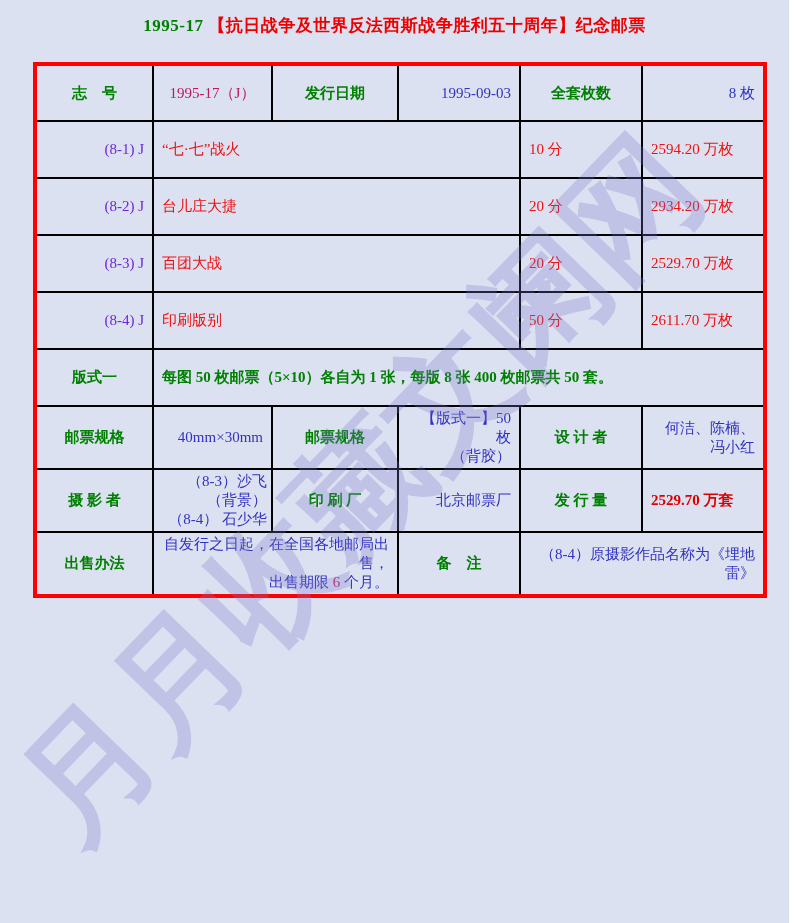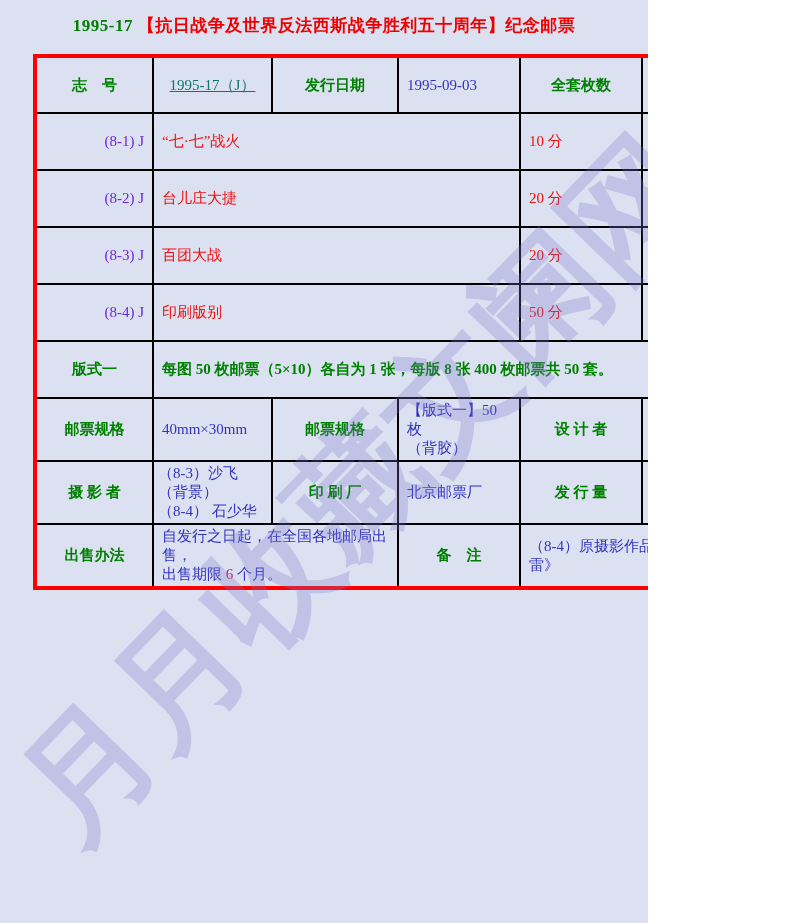"1995-17 【抗日战争及世界反法西斯战争胜利五十周年】纪念邮票" .page { padding-left: none -> 41px; width: 648px -> 748px }
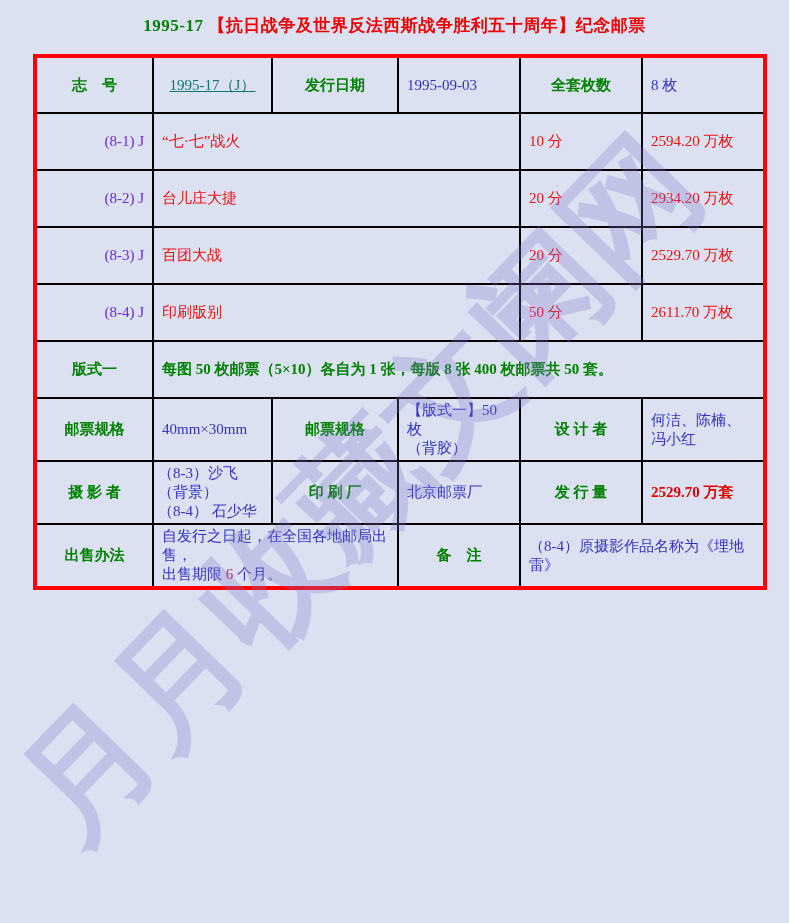"志 号" table.main { top: 54px -> 62px }
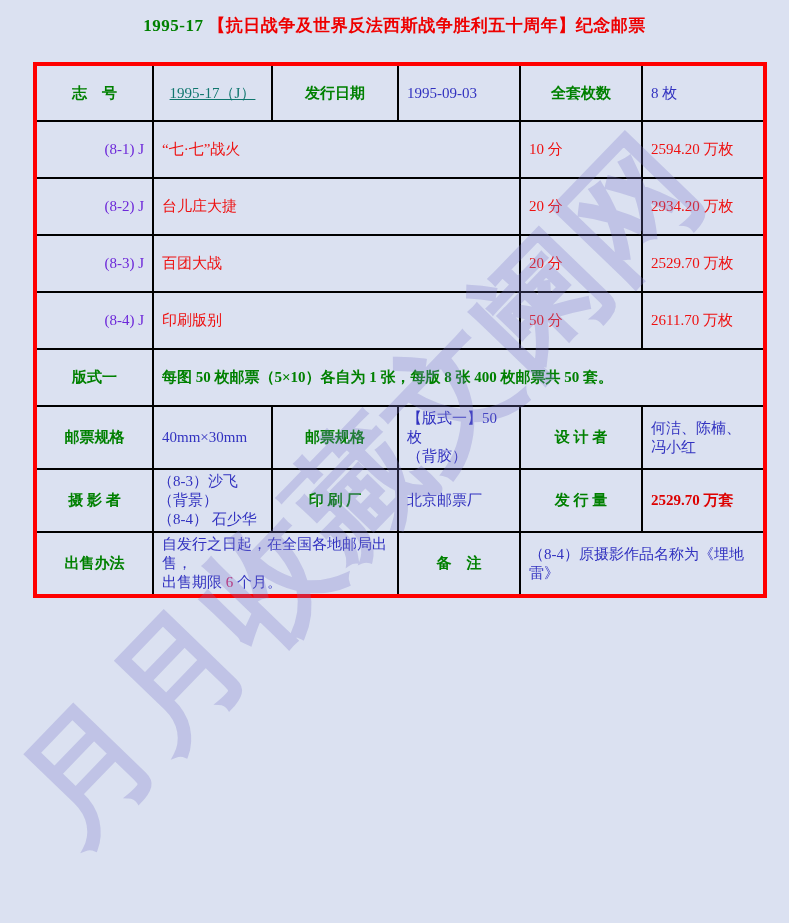"1995-17（J）" .val-center { color: #0f766e -> #be185d; text-decoration: underline -> none }
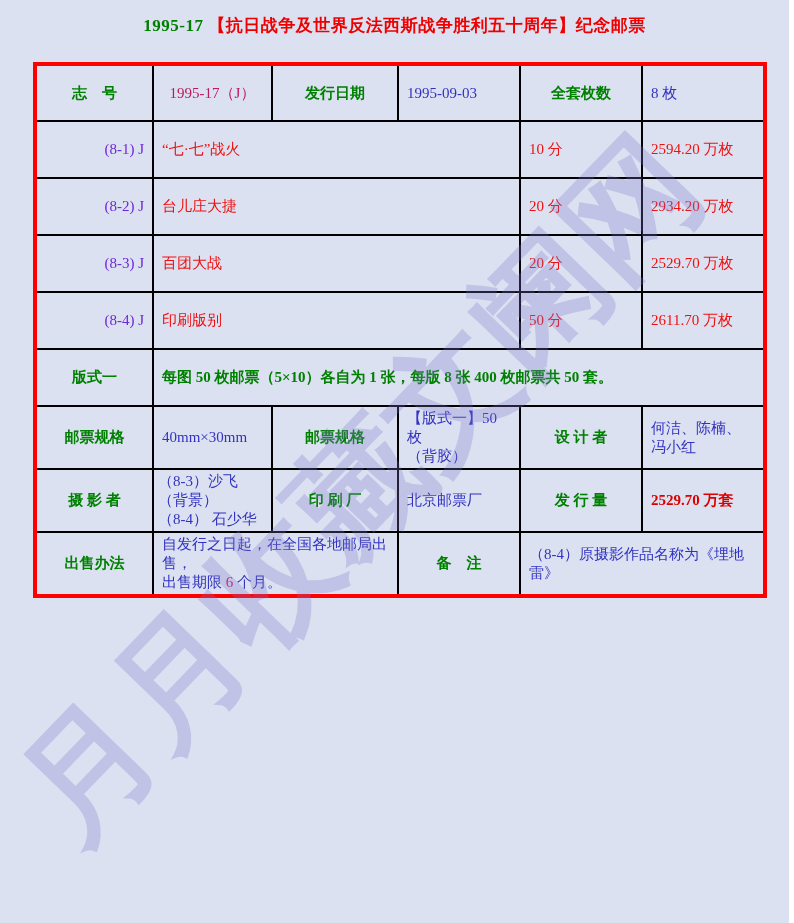"1995-09-03" .val { text-align: left -> right }
